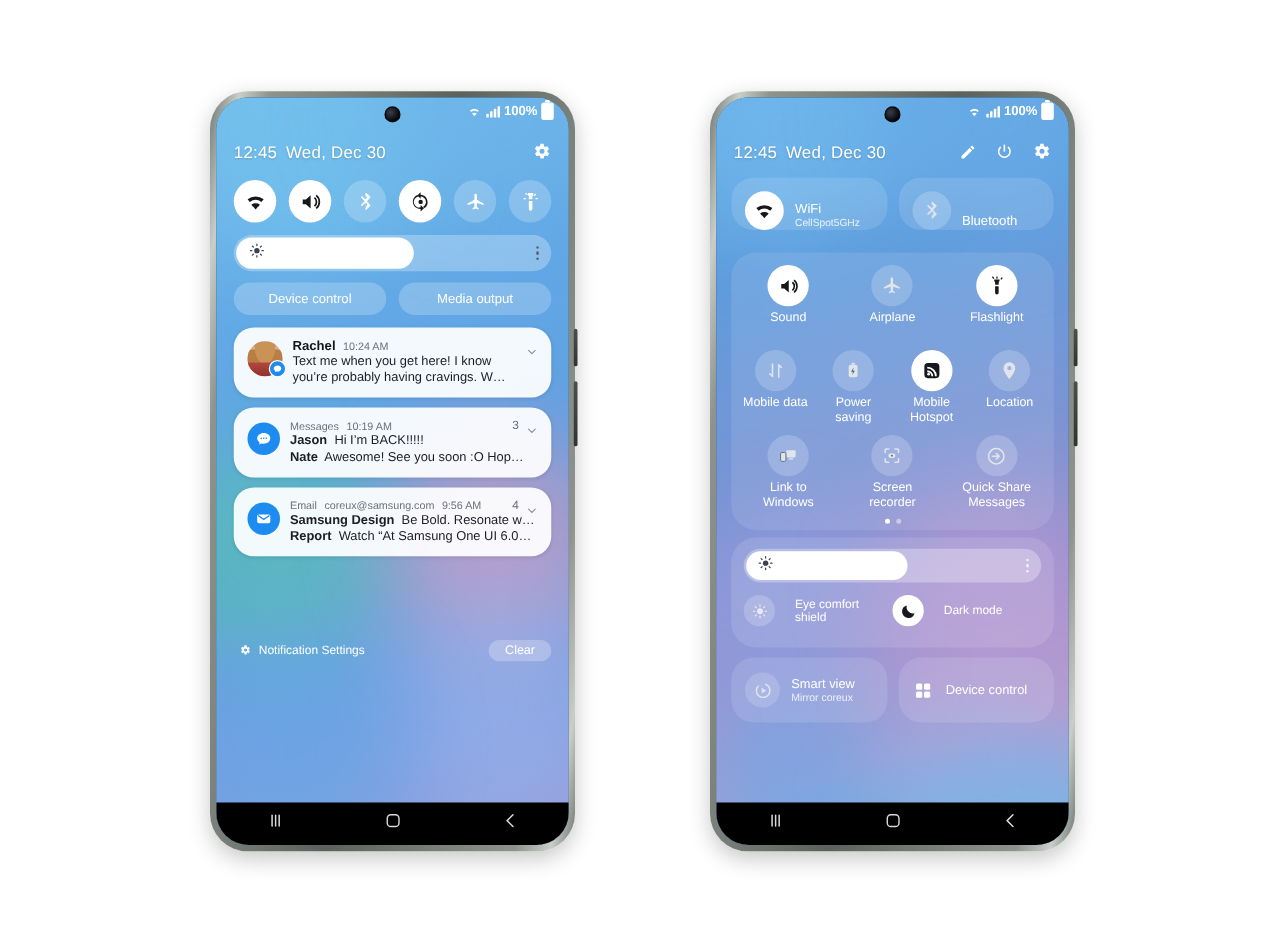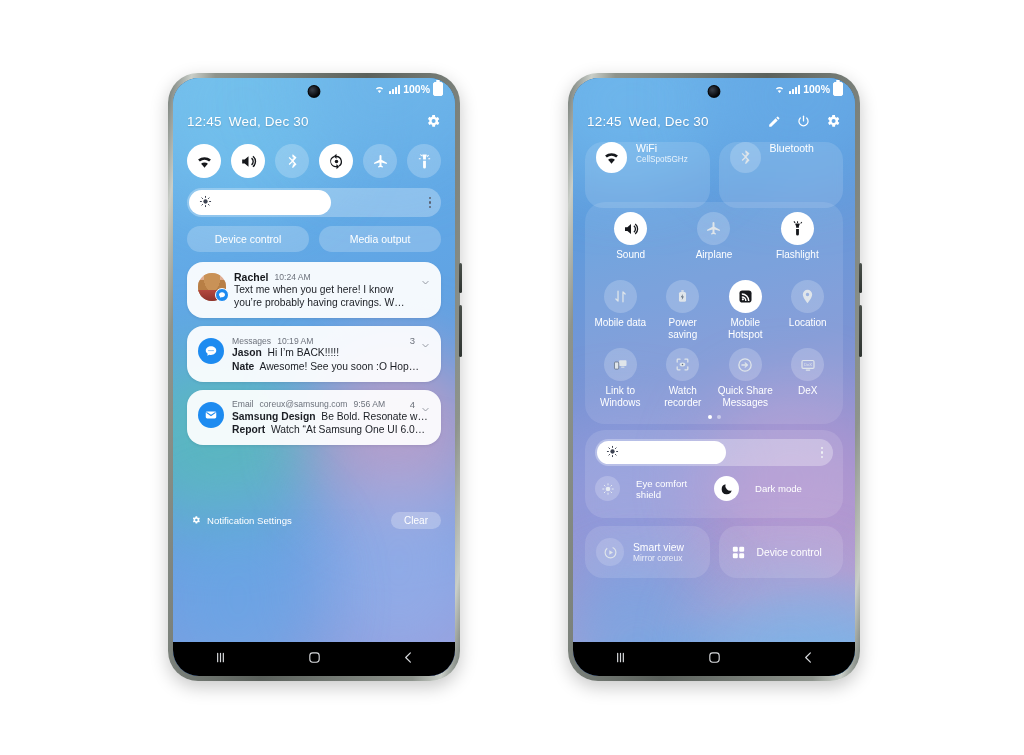"WiFi" .conn { align-items: flex-start -> flex-end; height: 66px -> 42px }
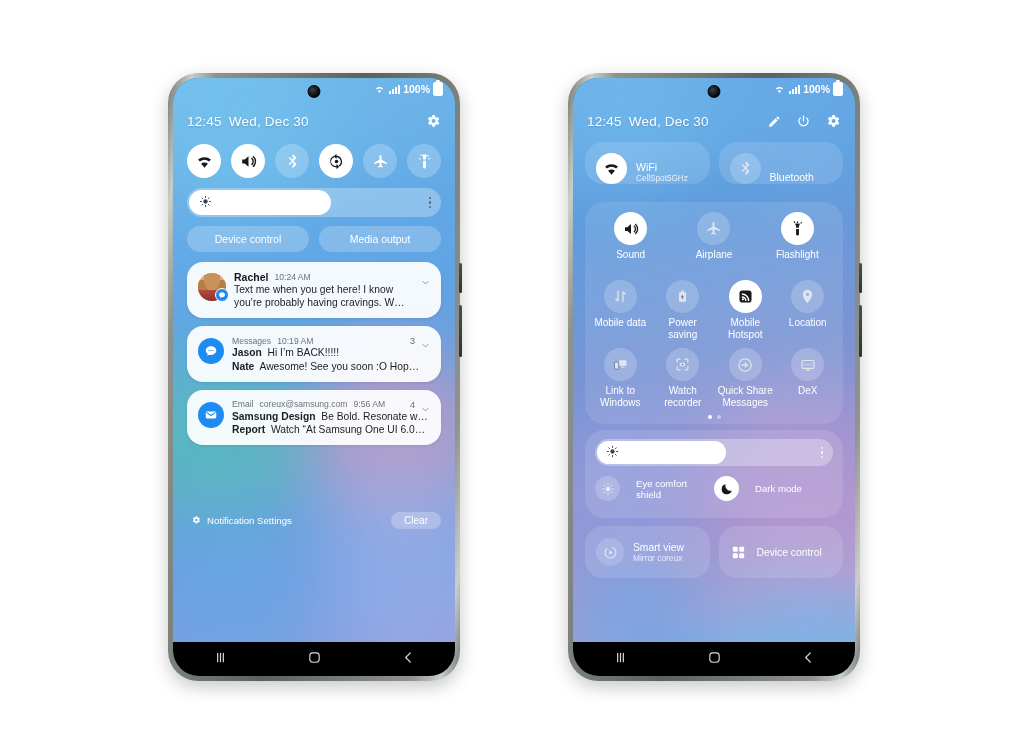"Watch recorder" span.glabel { text: Watch -> Screen }
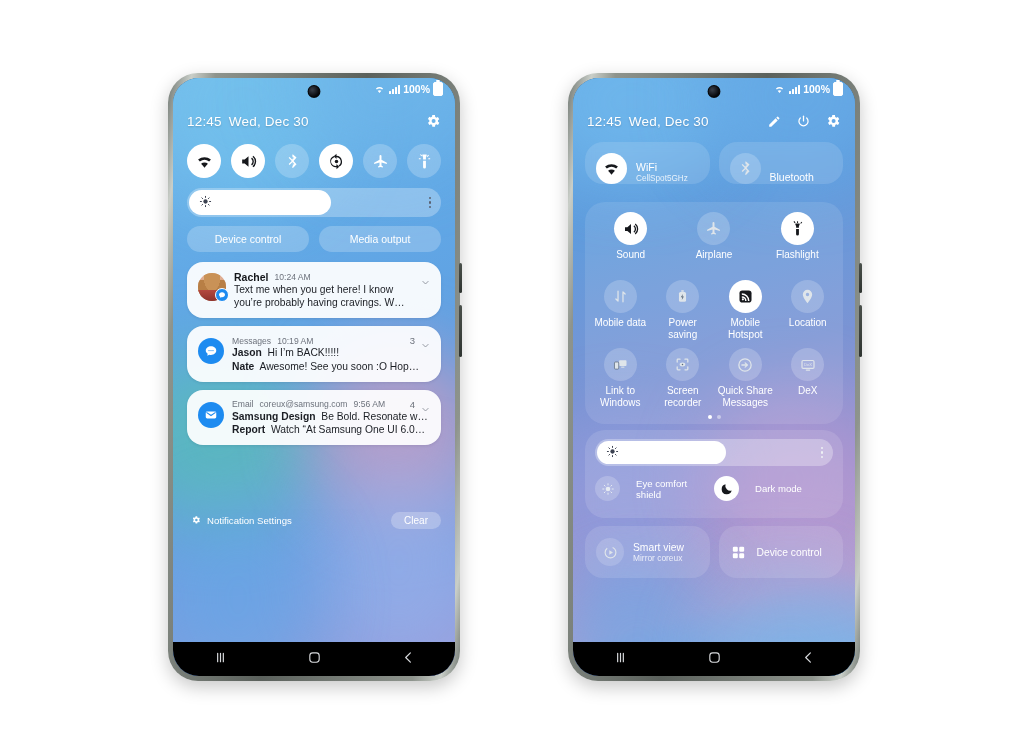"DeX" div.gcell { html: <div> <span> <svg> <rect></rect> <rect></rect> <text>DeX</text> </svg> </span> <span>DeX</span> </div> -> none }
